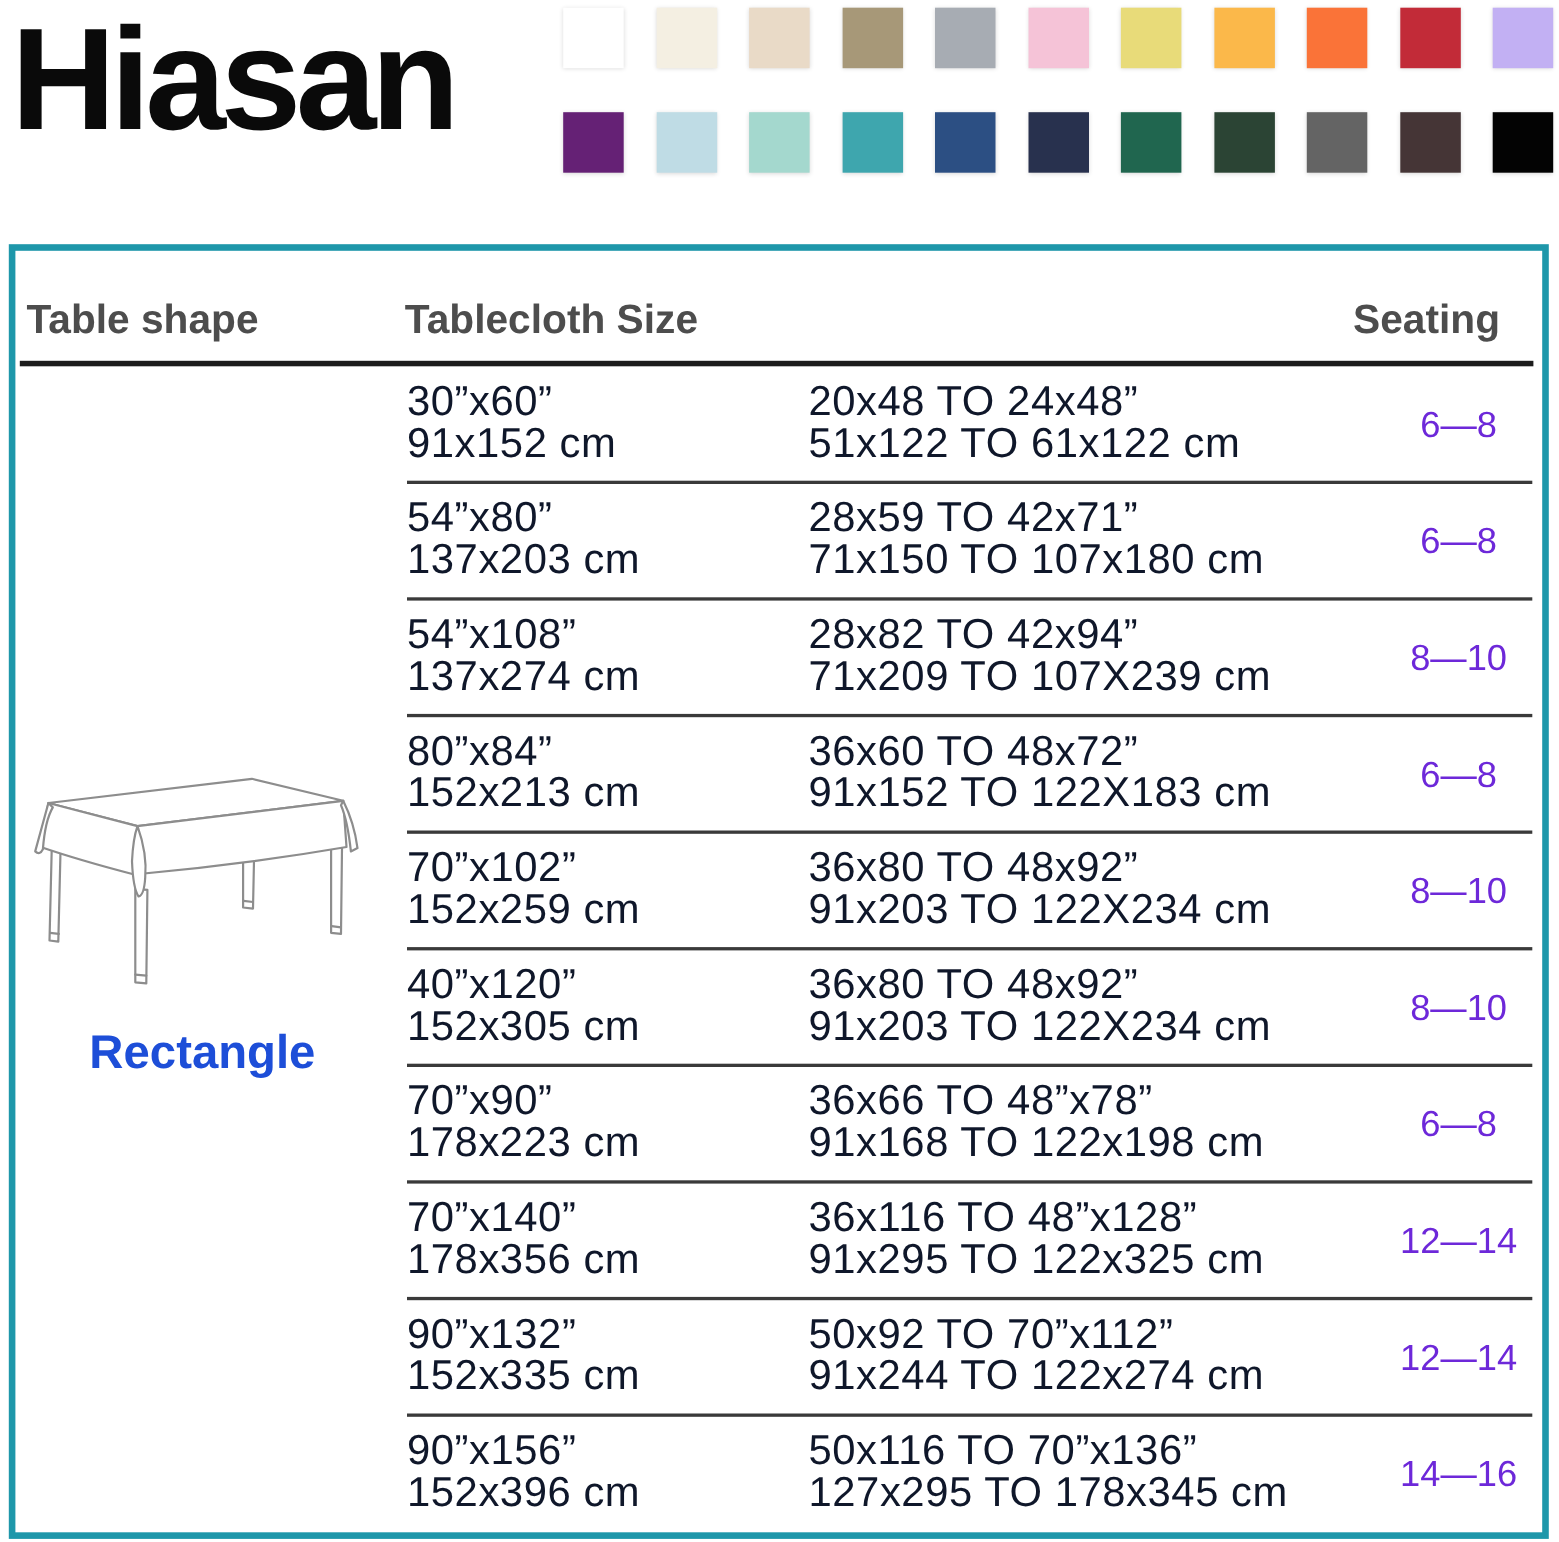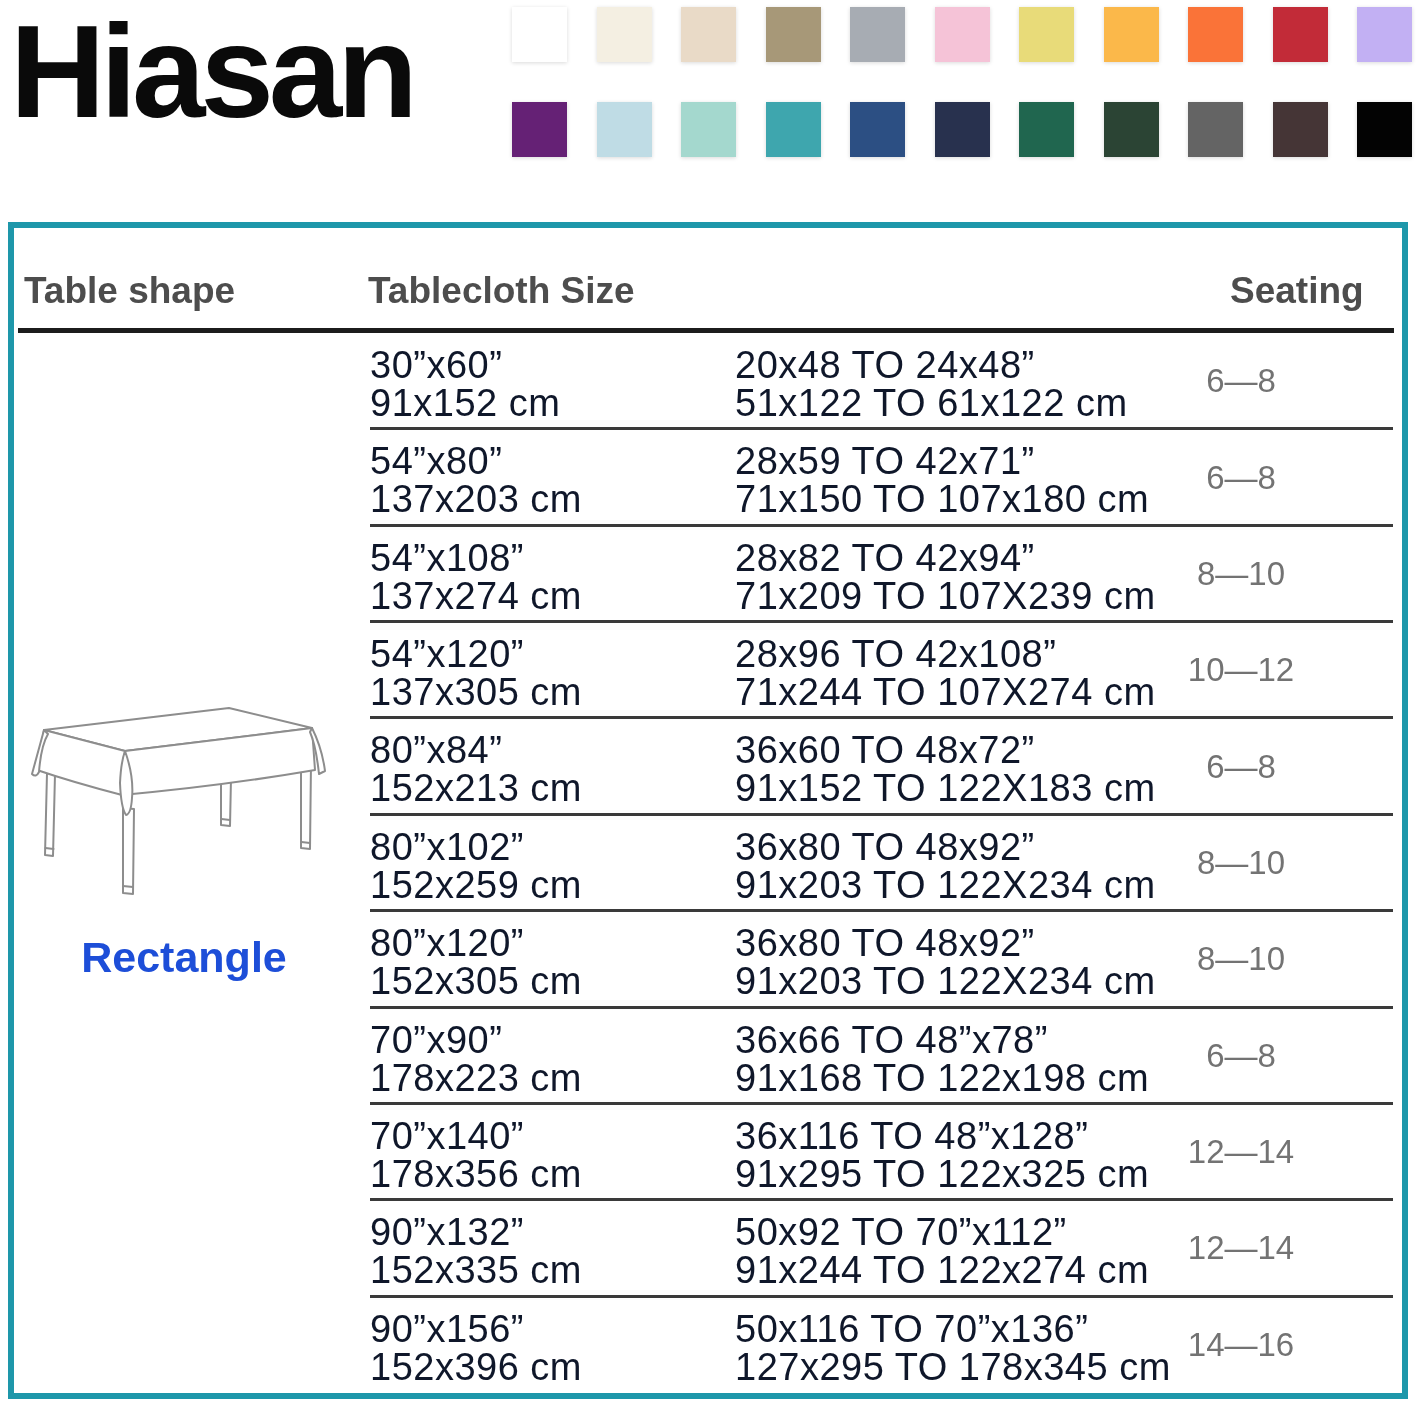"6—8" .cell.seat { color: #737373 -> #6d28d9; left: 1147px -> 1232px }
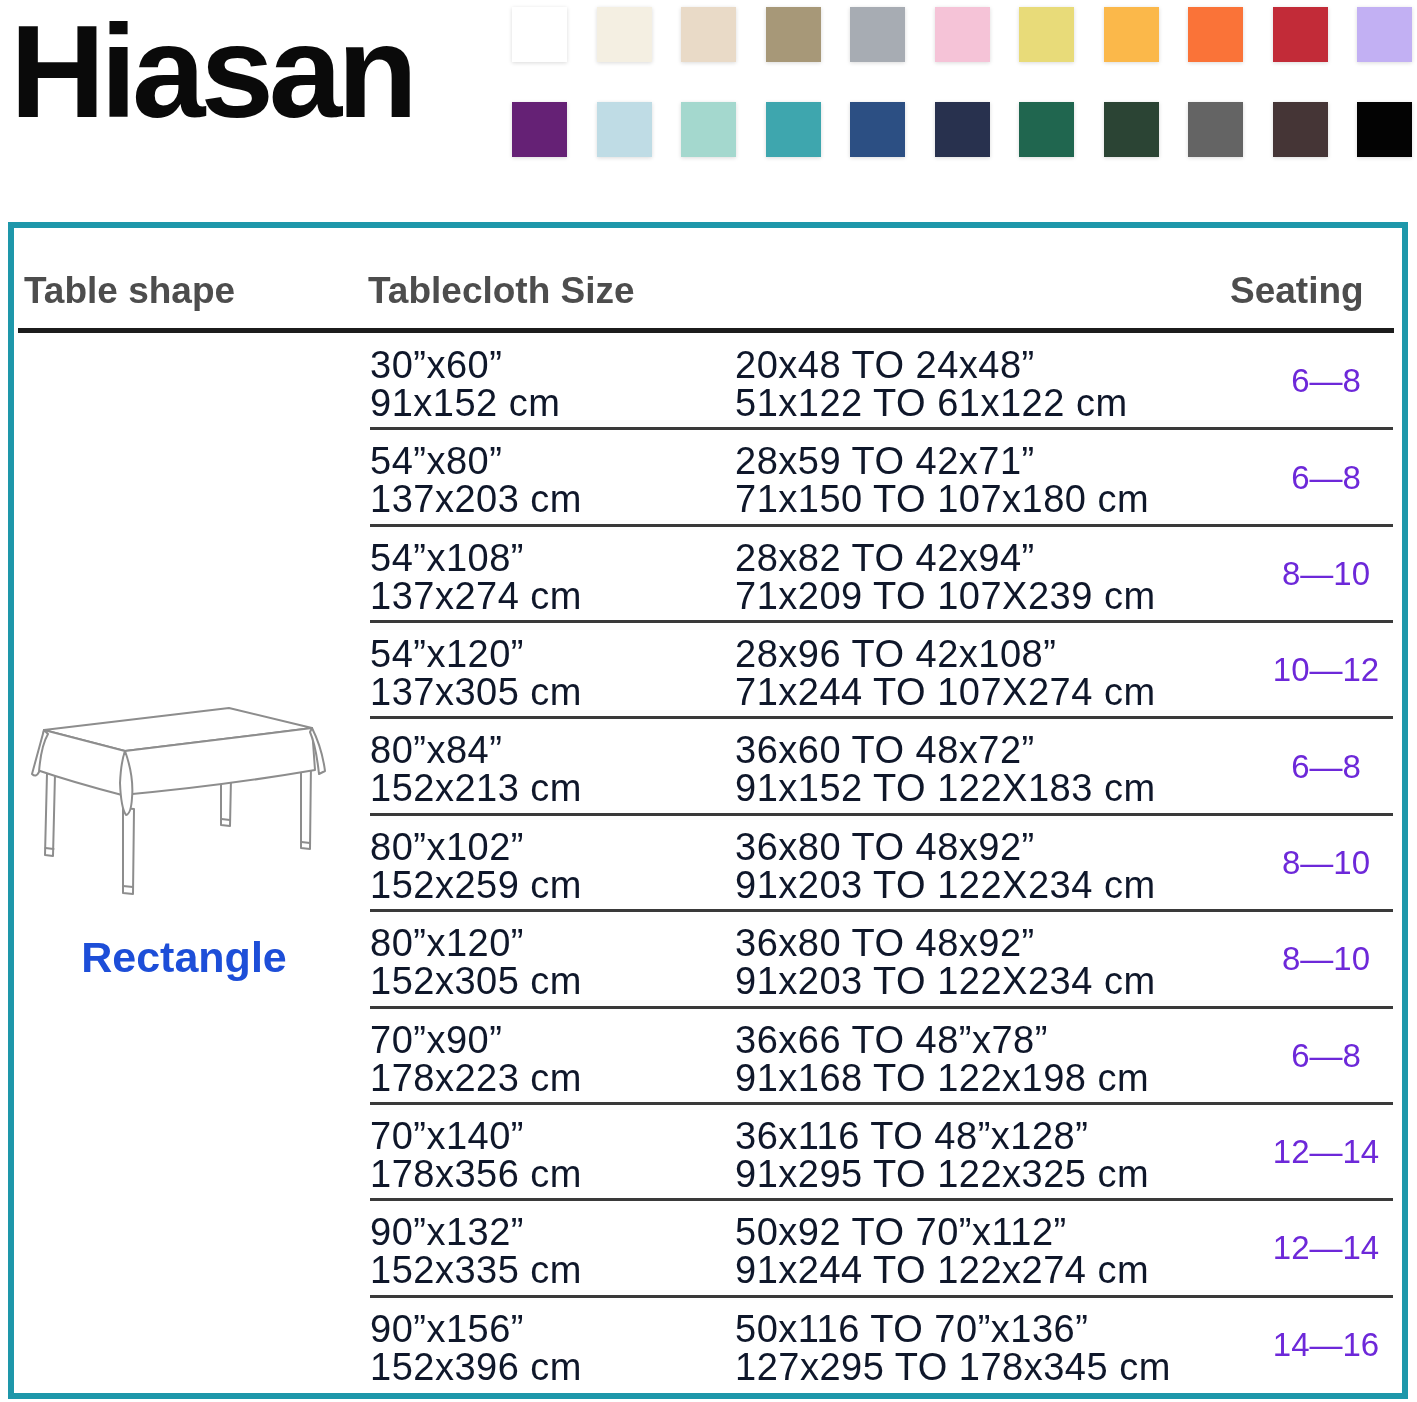"54”x120”" div.row { html: <div> <div> <div>54”x120”</div> <div>137x305 cm</div> </div> <div> <div>28x96 TO 42x108”</div> <div>71x244 TO 107X274 cm</div> </div> <div>10—12</div> </div> -> none }
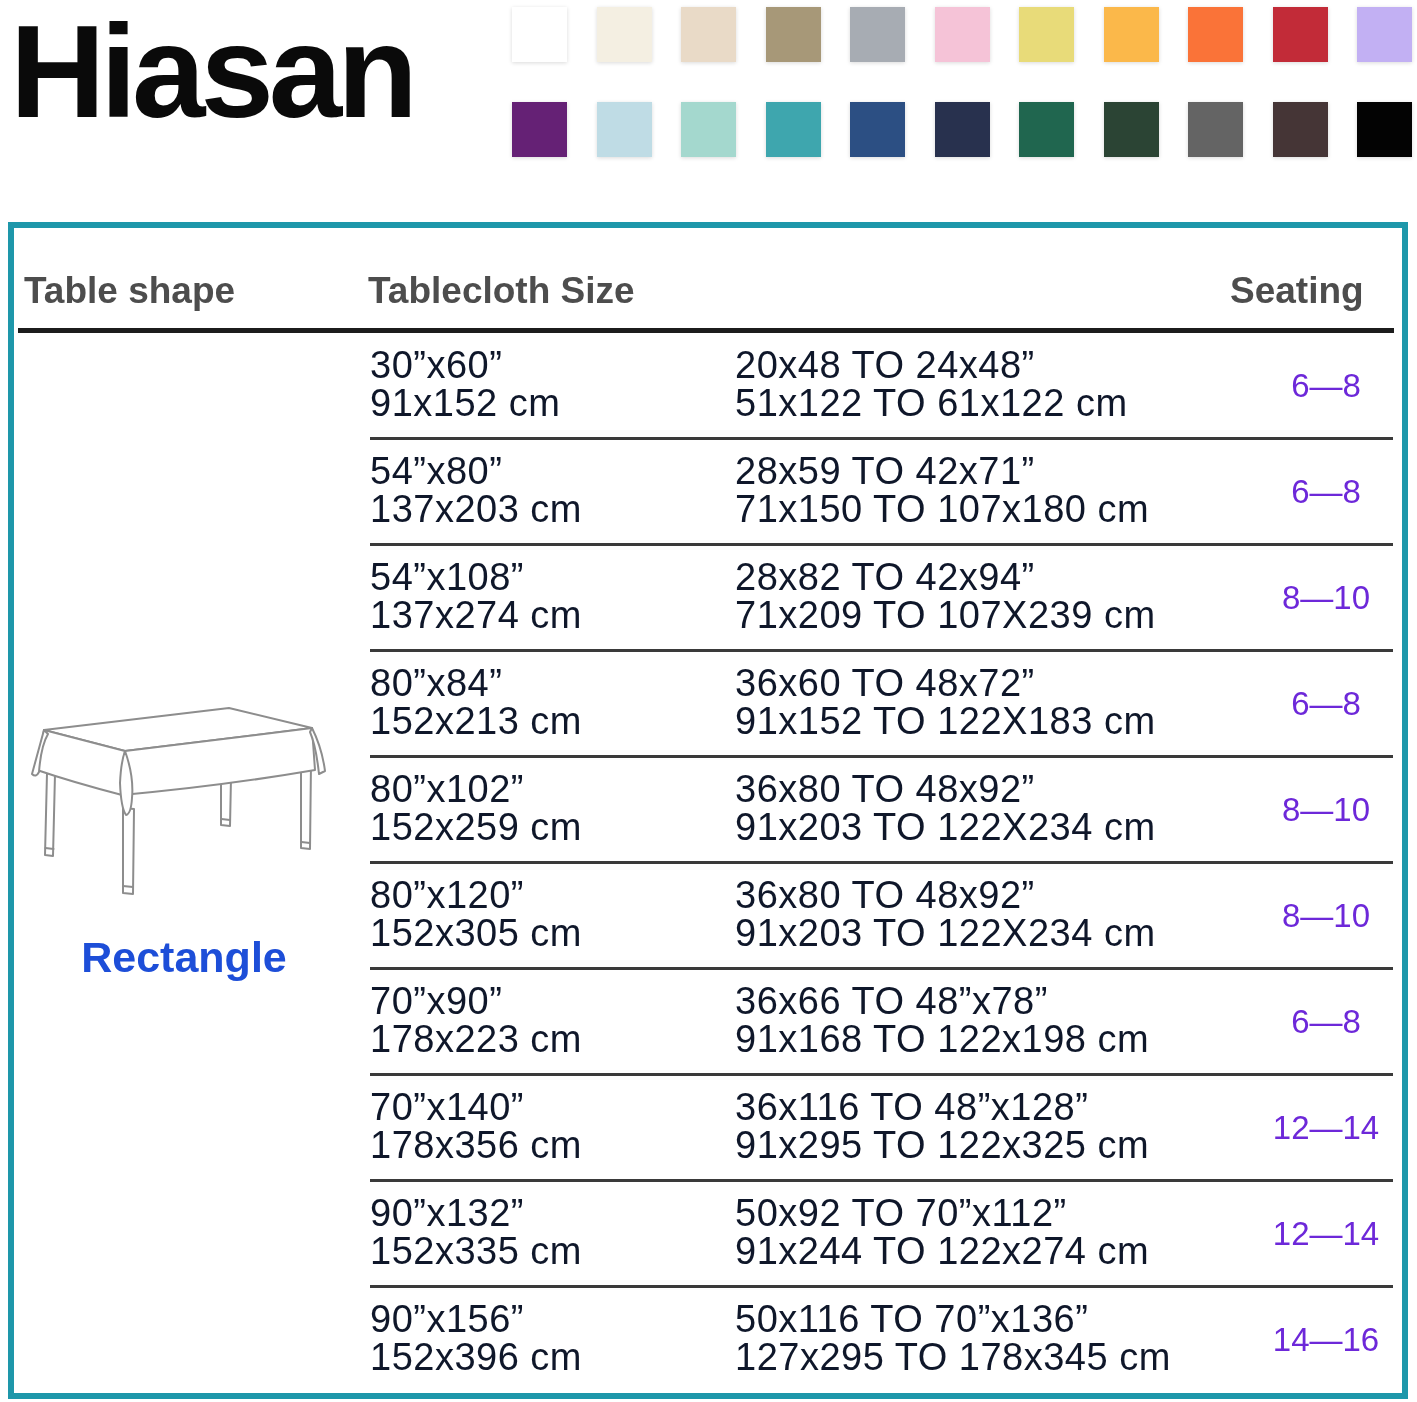"80”x102”" div.l1 { text: 80 -> 70 }
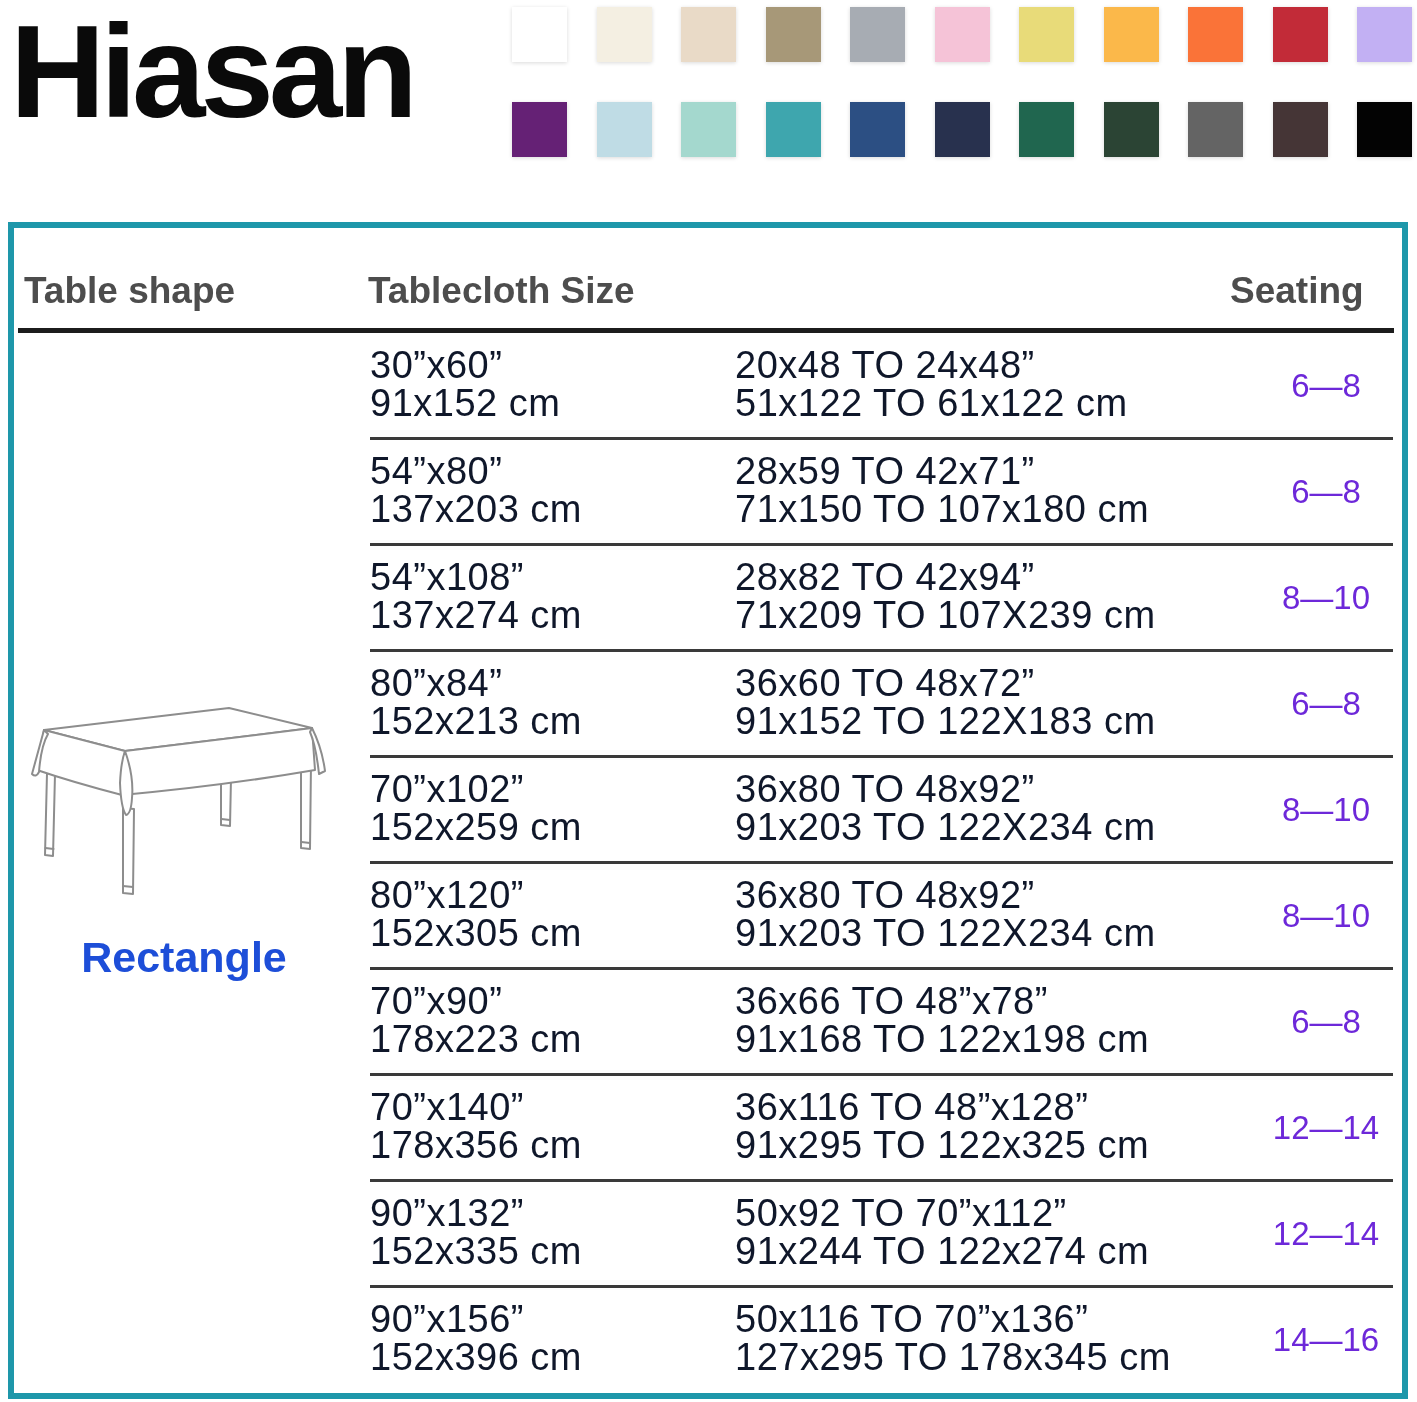"80”x120”" div.l1 { text: 80 -> 40 }
